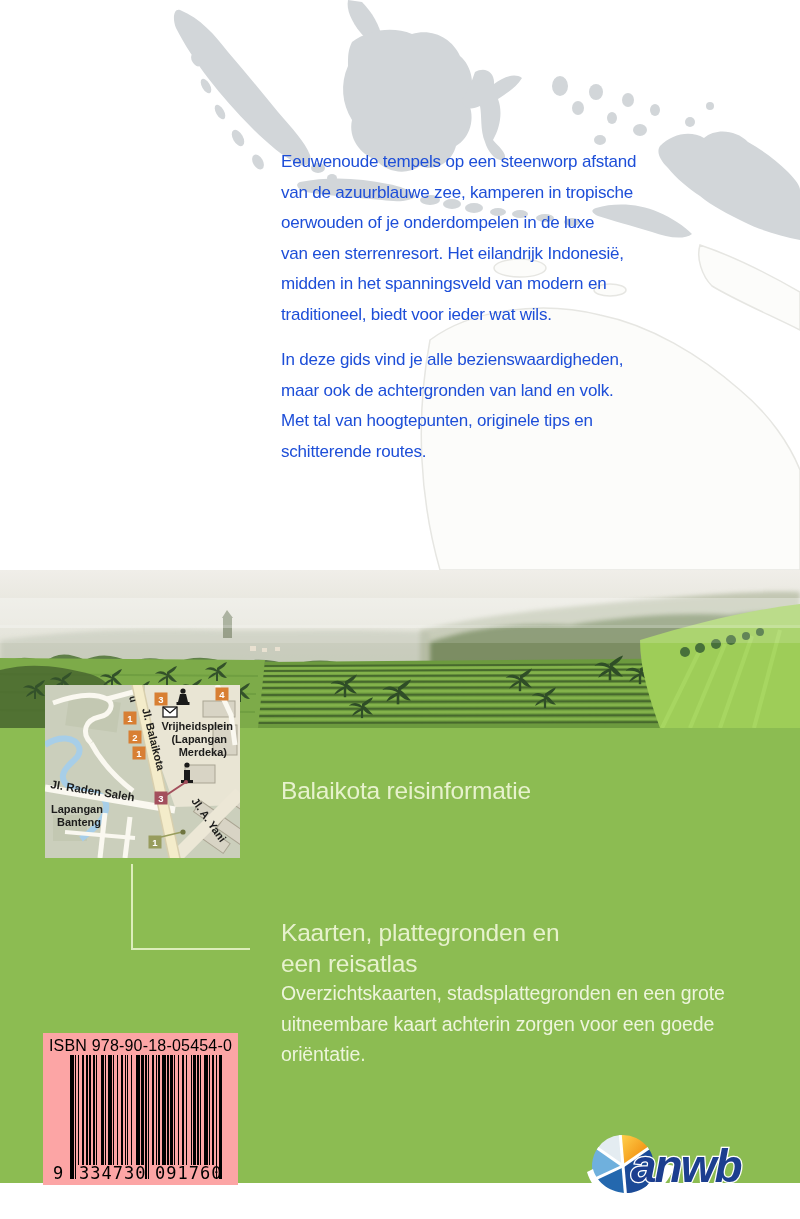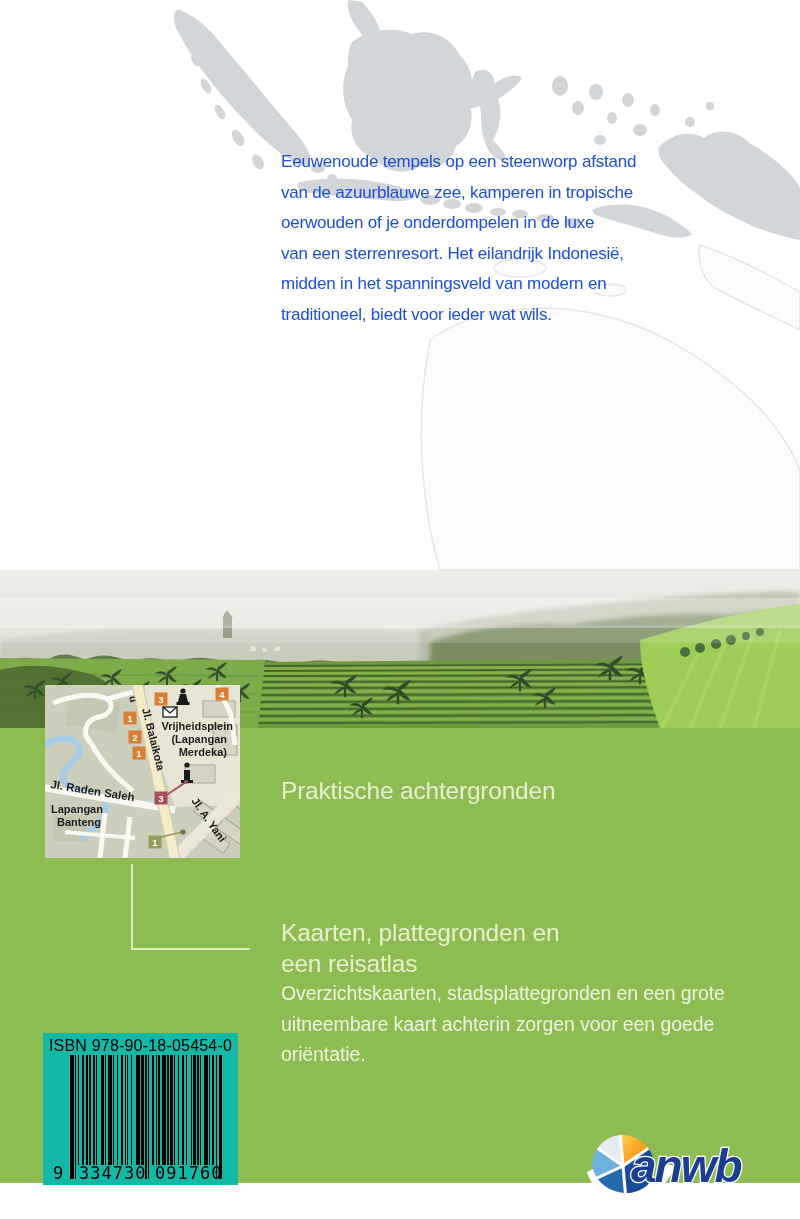"In deze gids vind je" div.abs { html: none -> <div>In deze gids vind je alle bezienswaardigheden, maar ook de achtergronden van land en volk. Met tal van hoogtepunten, originele tips en schitterende routes.</div> }
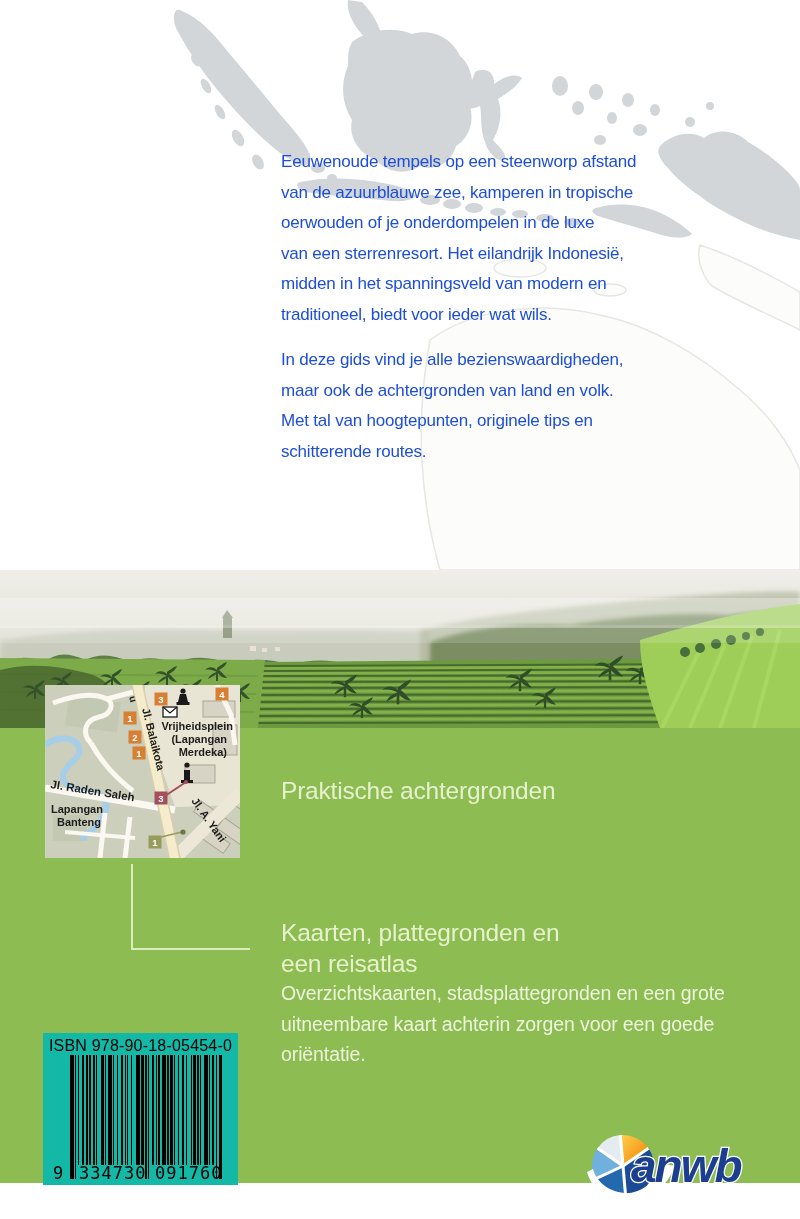"Praktische achtergronden" div.abs { text: Praktische achtergronden -> Balaikota reisinformatie }
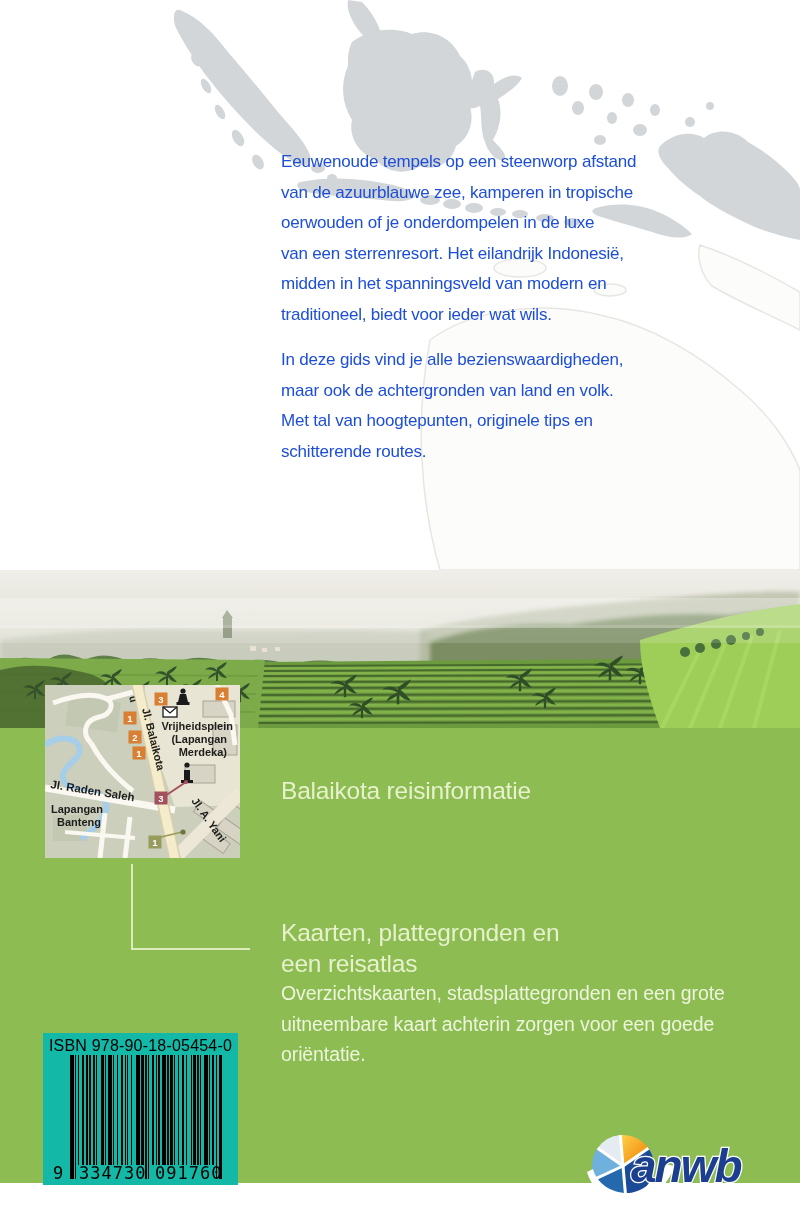"ISBN 978-90-18-05454-0" #barcode-box { background: #14b8a6 -> #fca5a5 }
